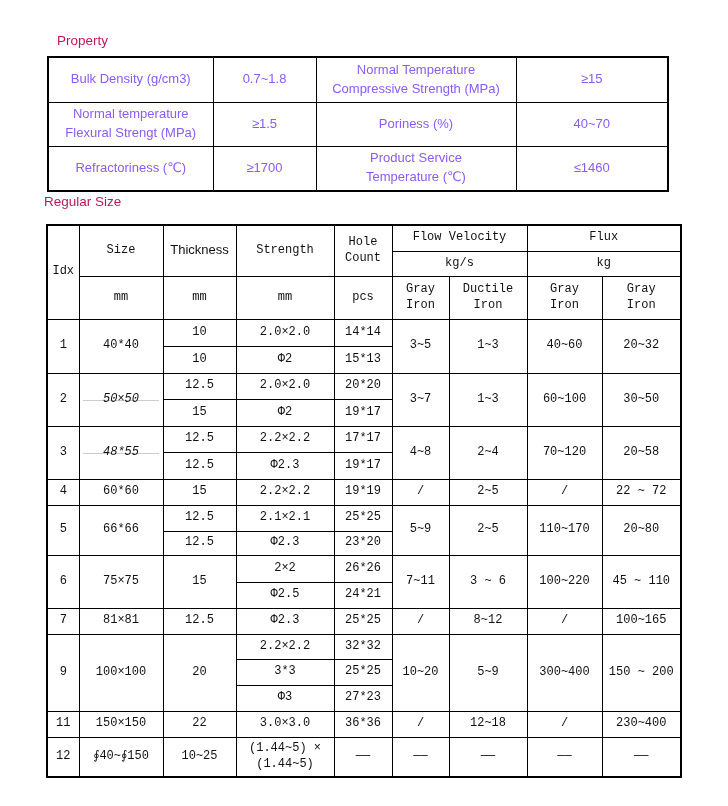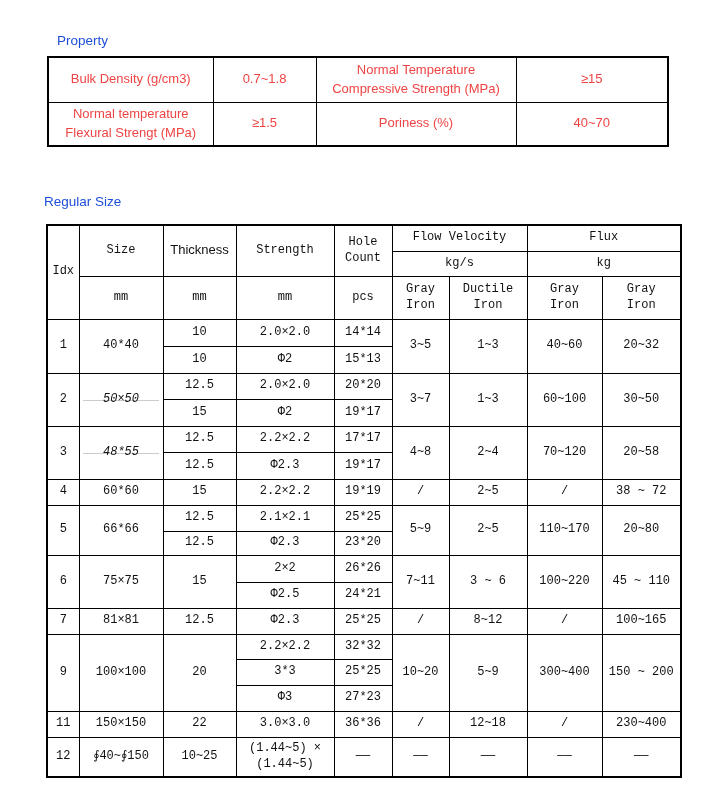"Property" .section-label { color: #1d4ed8 -> #be185d }
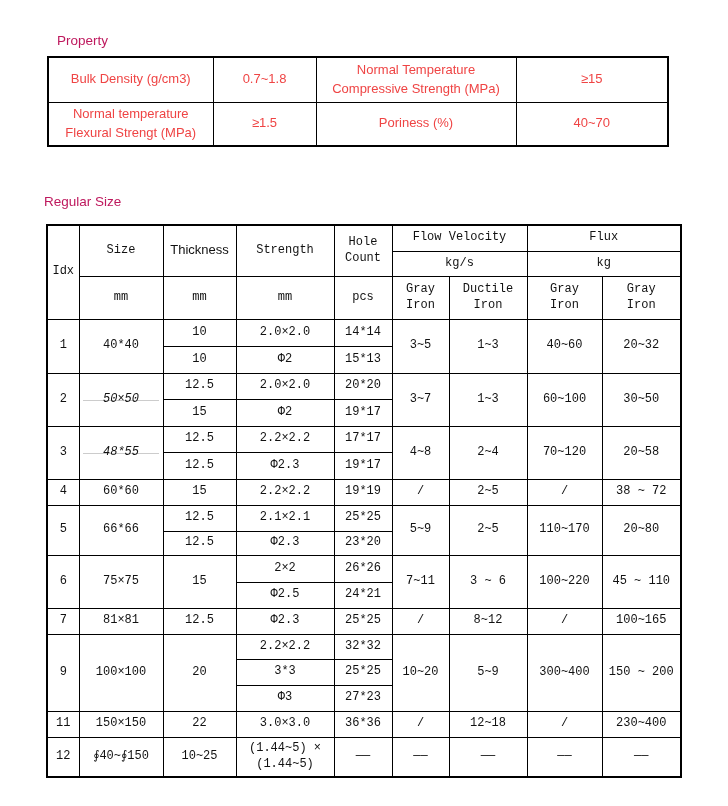"Bulk Density (g/cm3)" .prop-table { color: #ef4444 -> #8b5cf6 }
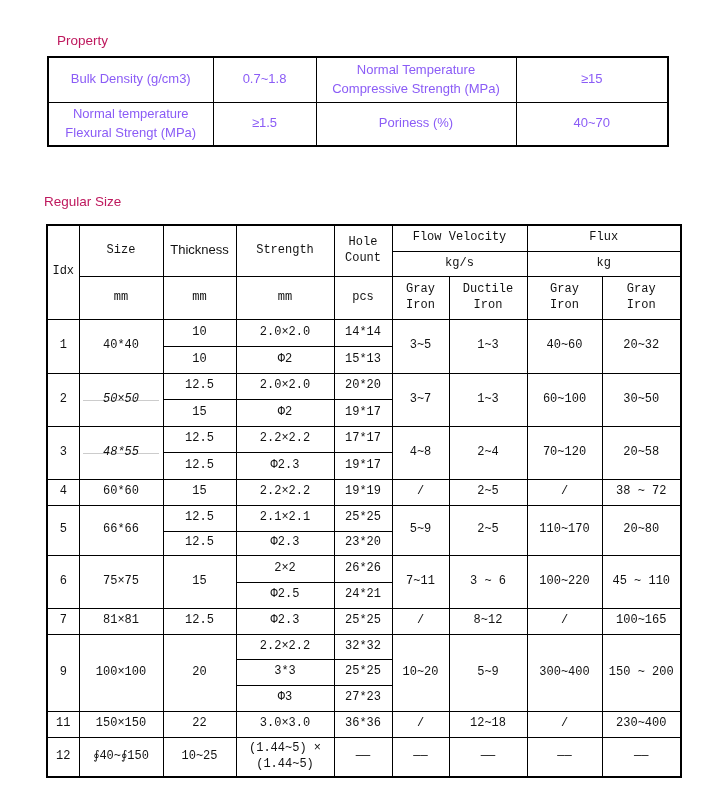"Refractoriness (℃)" tr { html: none -> <tr> <td>Refractoriness (℃)</td> <td>≥1700</td> <td>Product Service Temperature (℃)</td> <td>≤1460</td> </tr> }
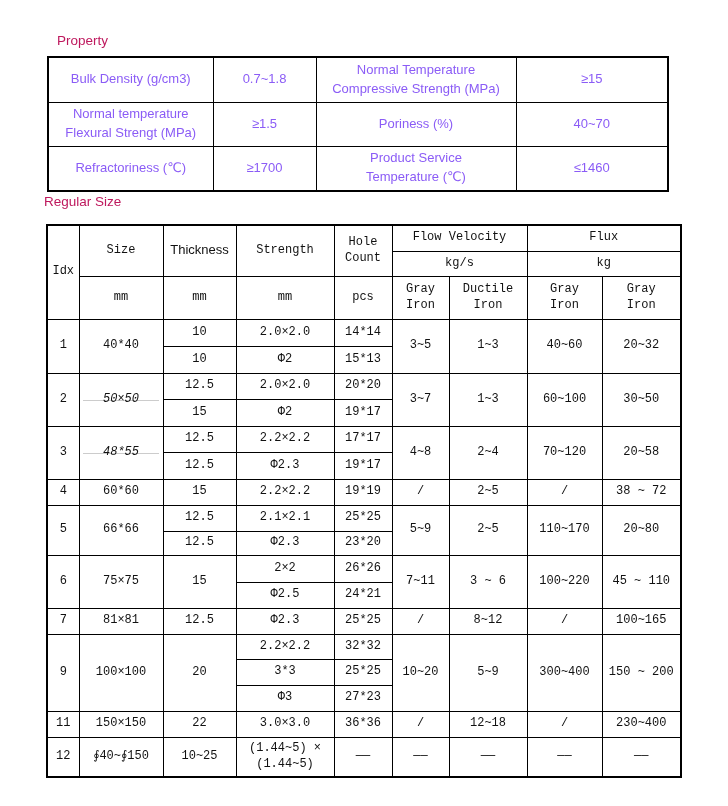"38 ~ 72" td { text: 38 -> 22 }
